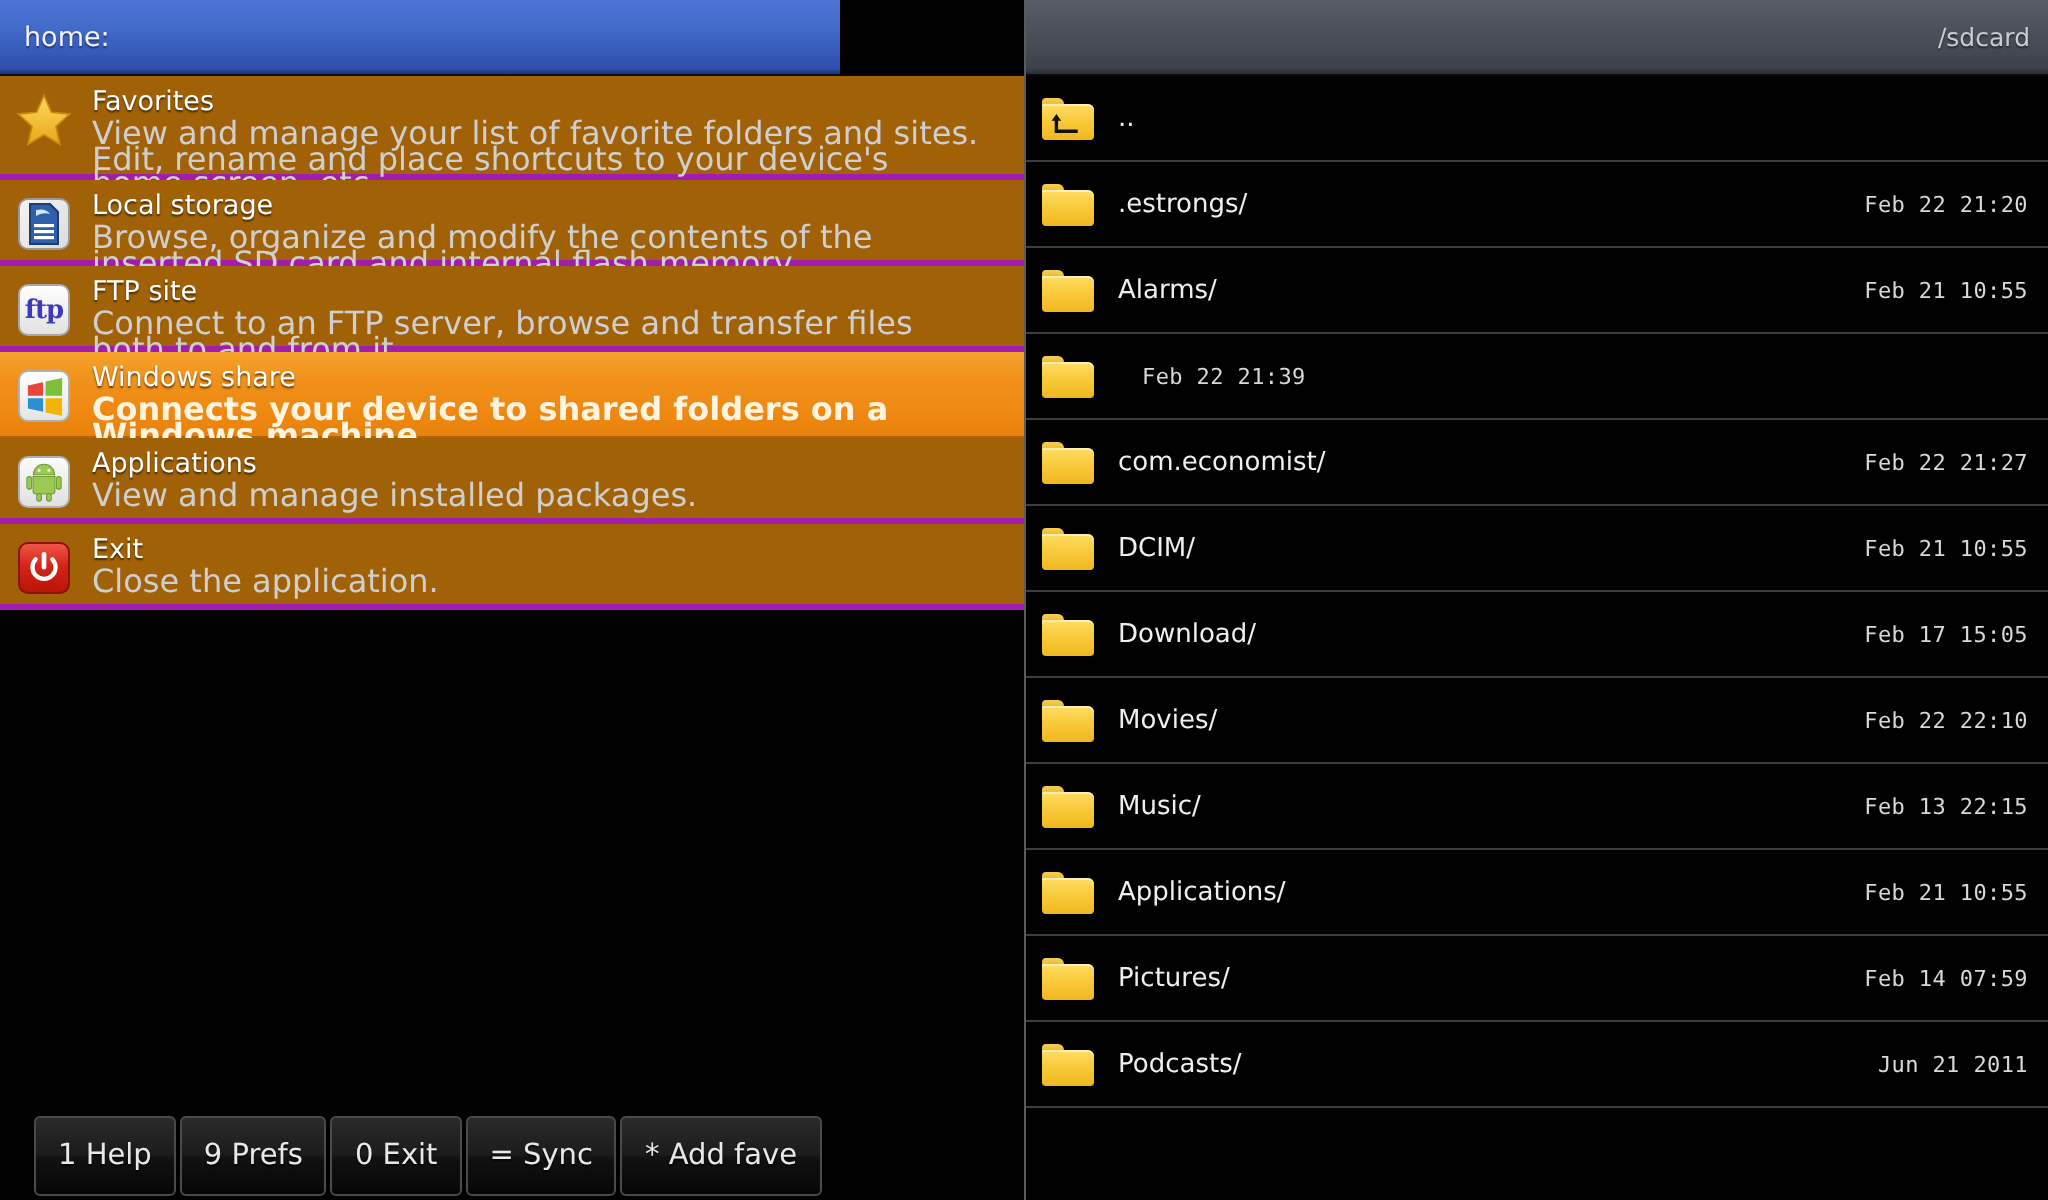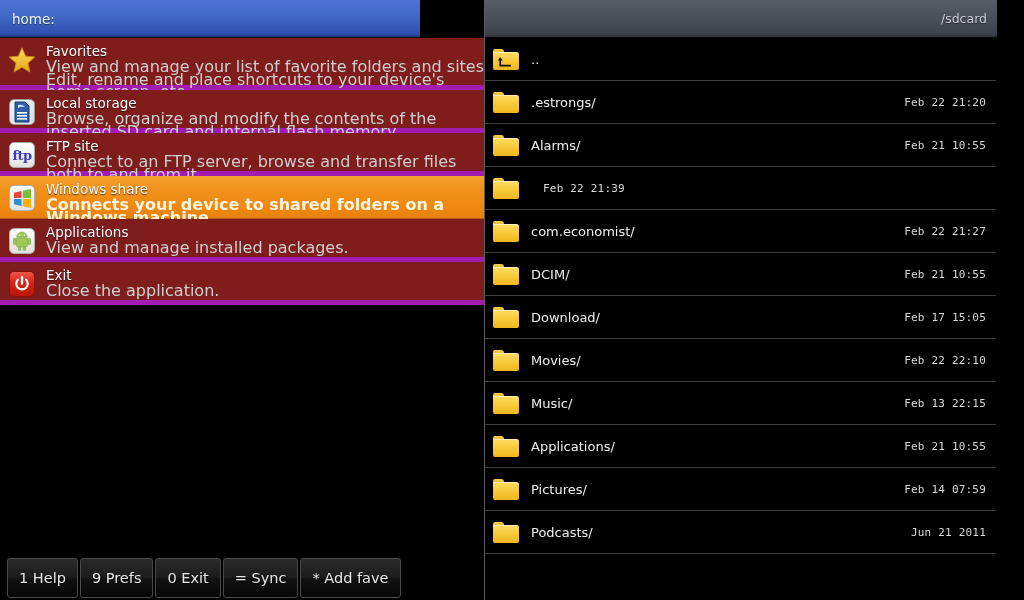"/sdcard" #right-panel { left: 484px -> 512px }
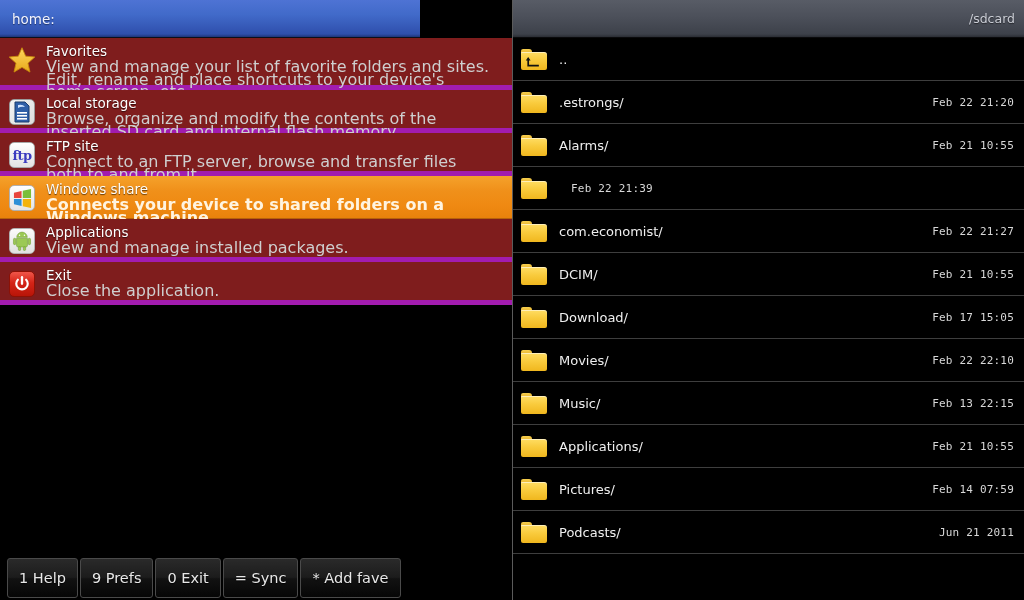"Favorites" .side-row { background: #7f1d1d -> #a16207; border-bottom: 5px solid #a21caf -> 3px solid #a21caf }
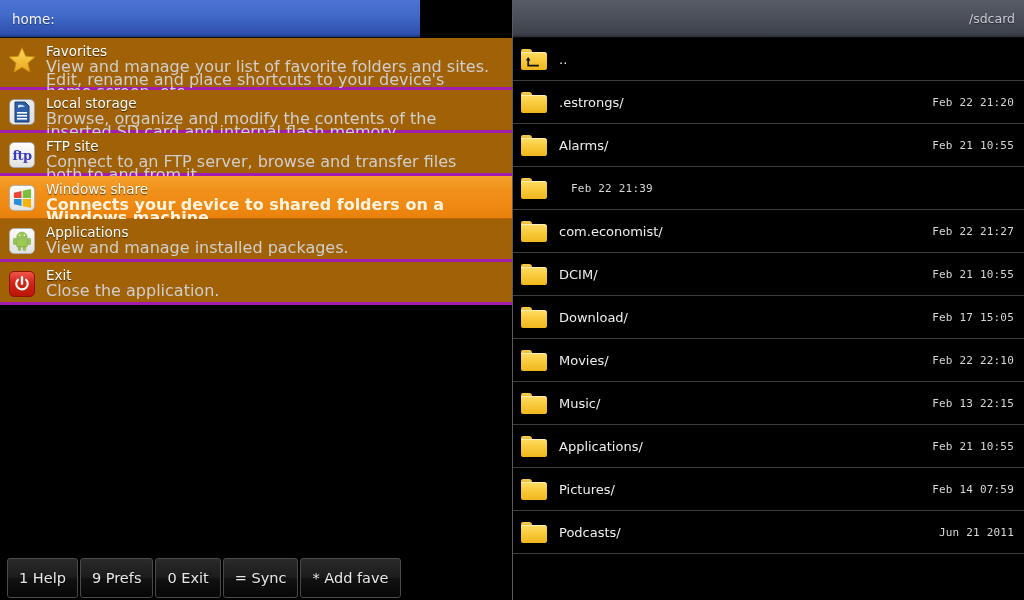"1 Help" #bottom-bar { left: 6px -> 16px }
